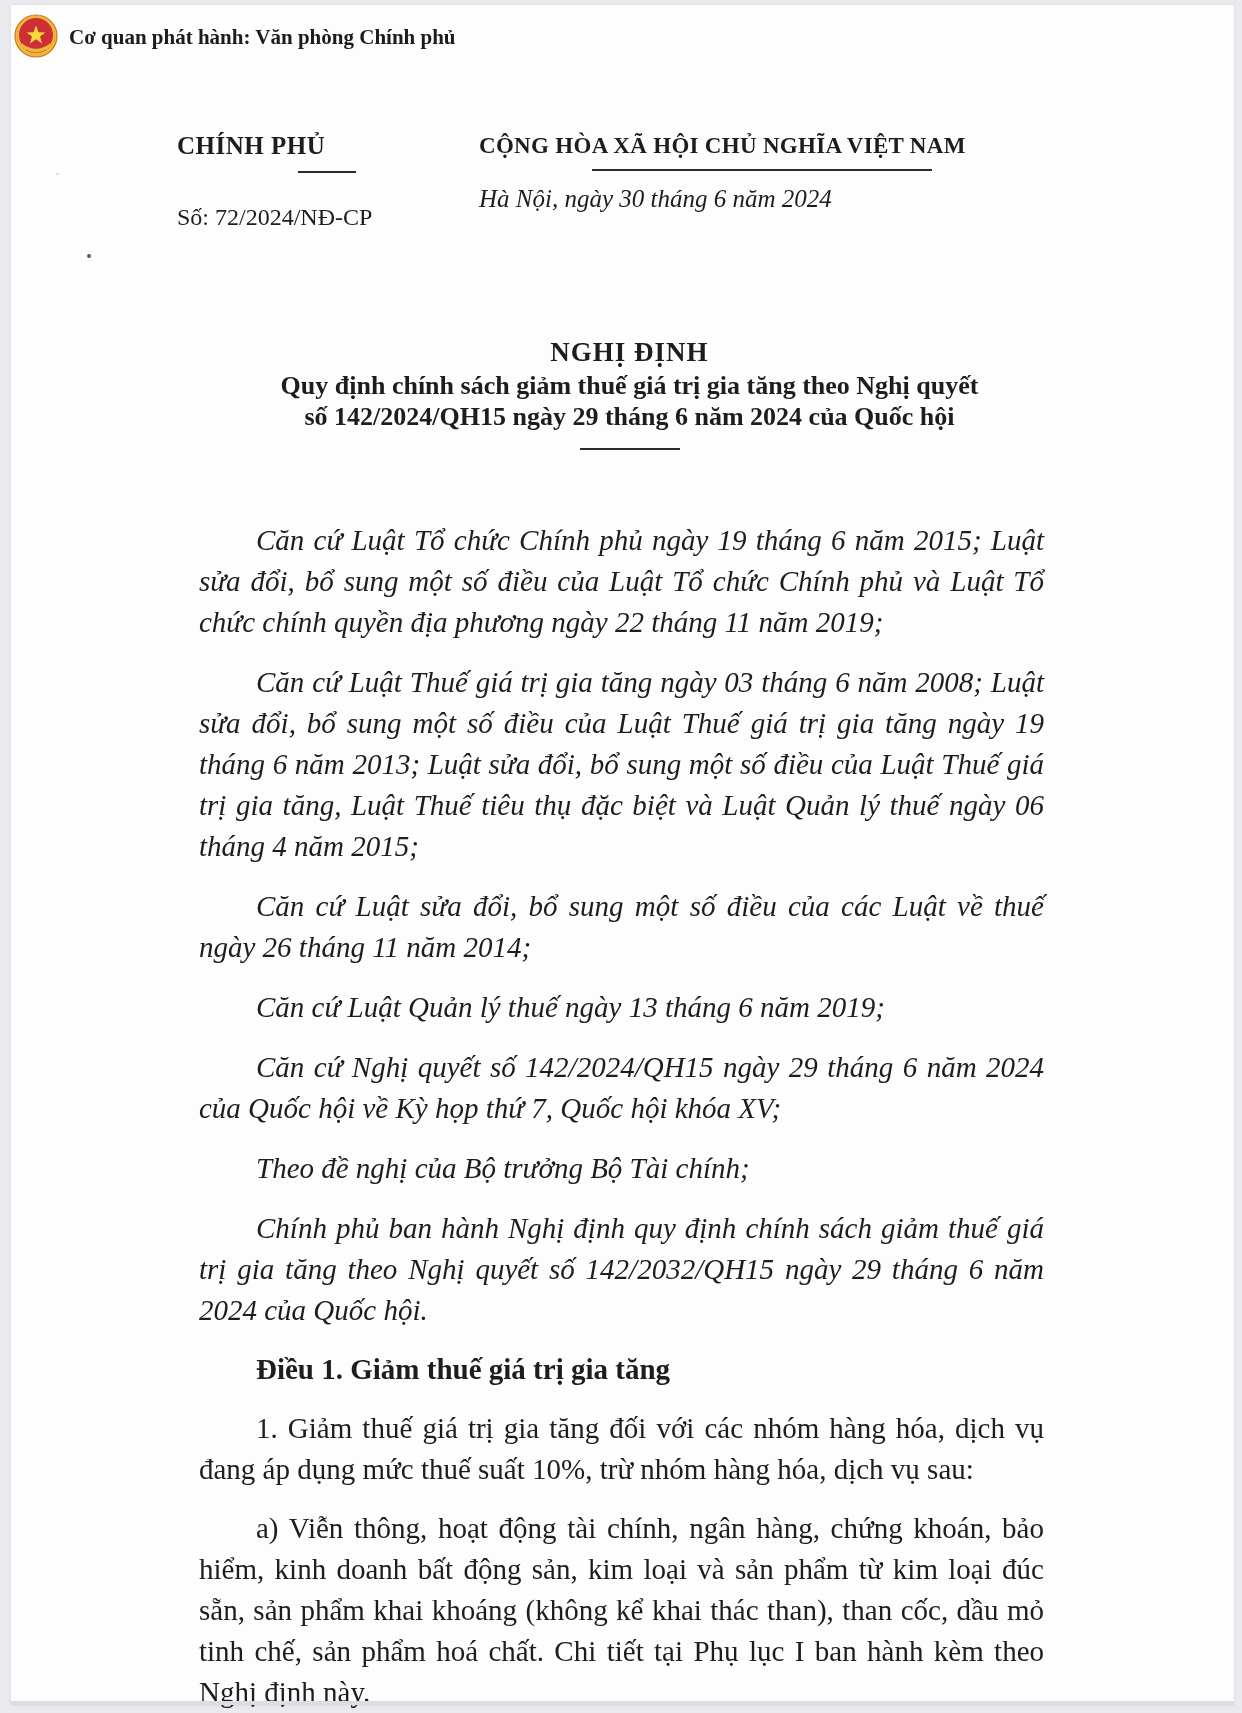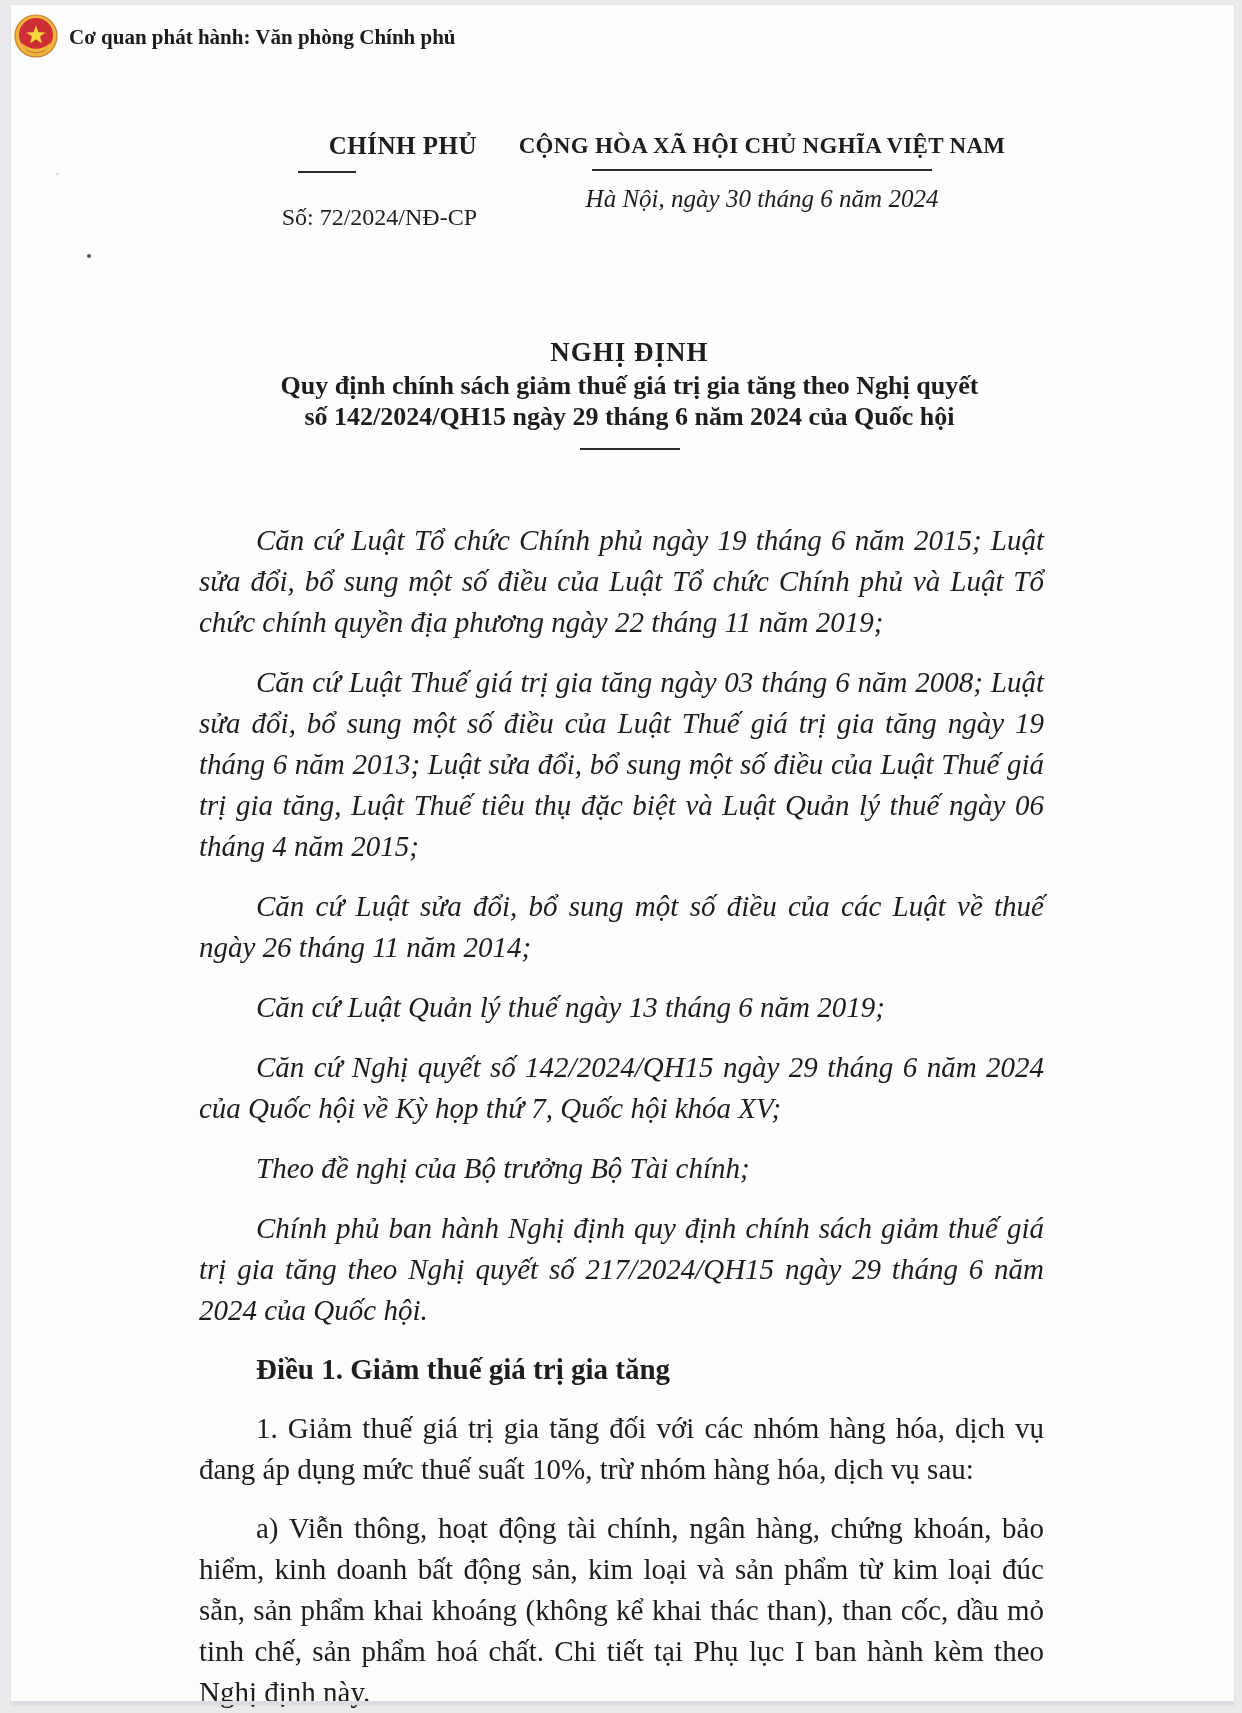"CHÍNH PHỦ" .lh-left { text-align: right -> left }
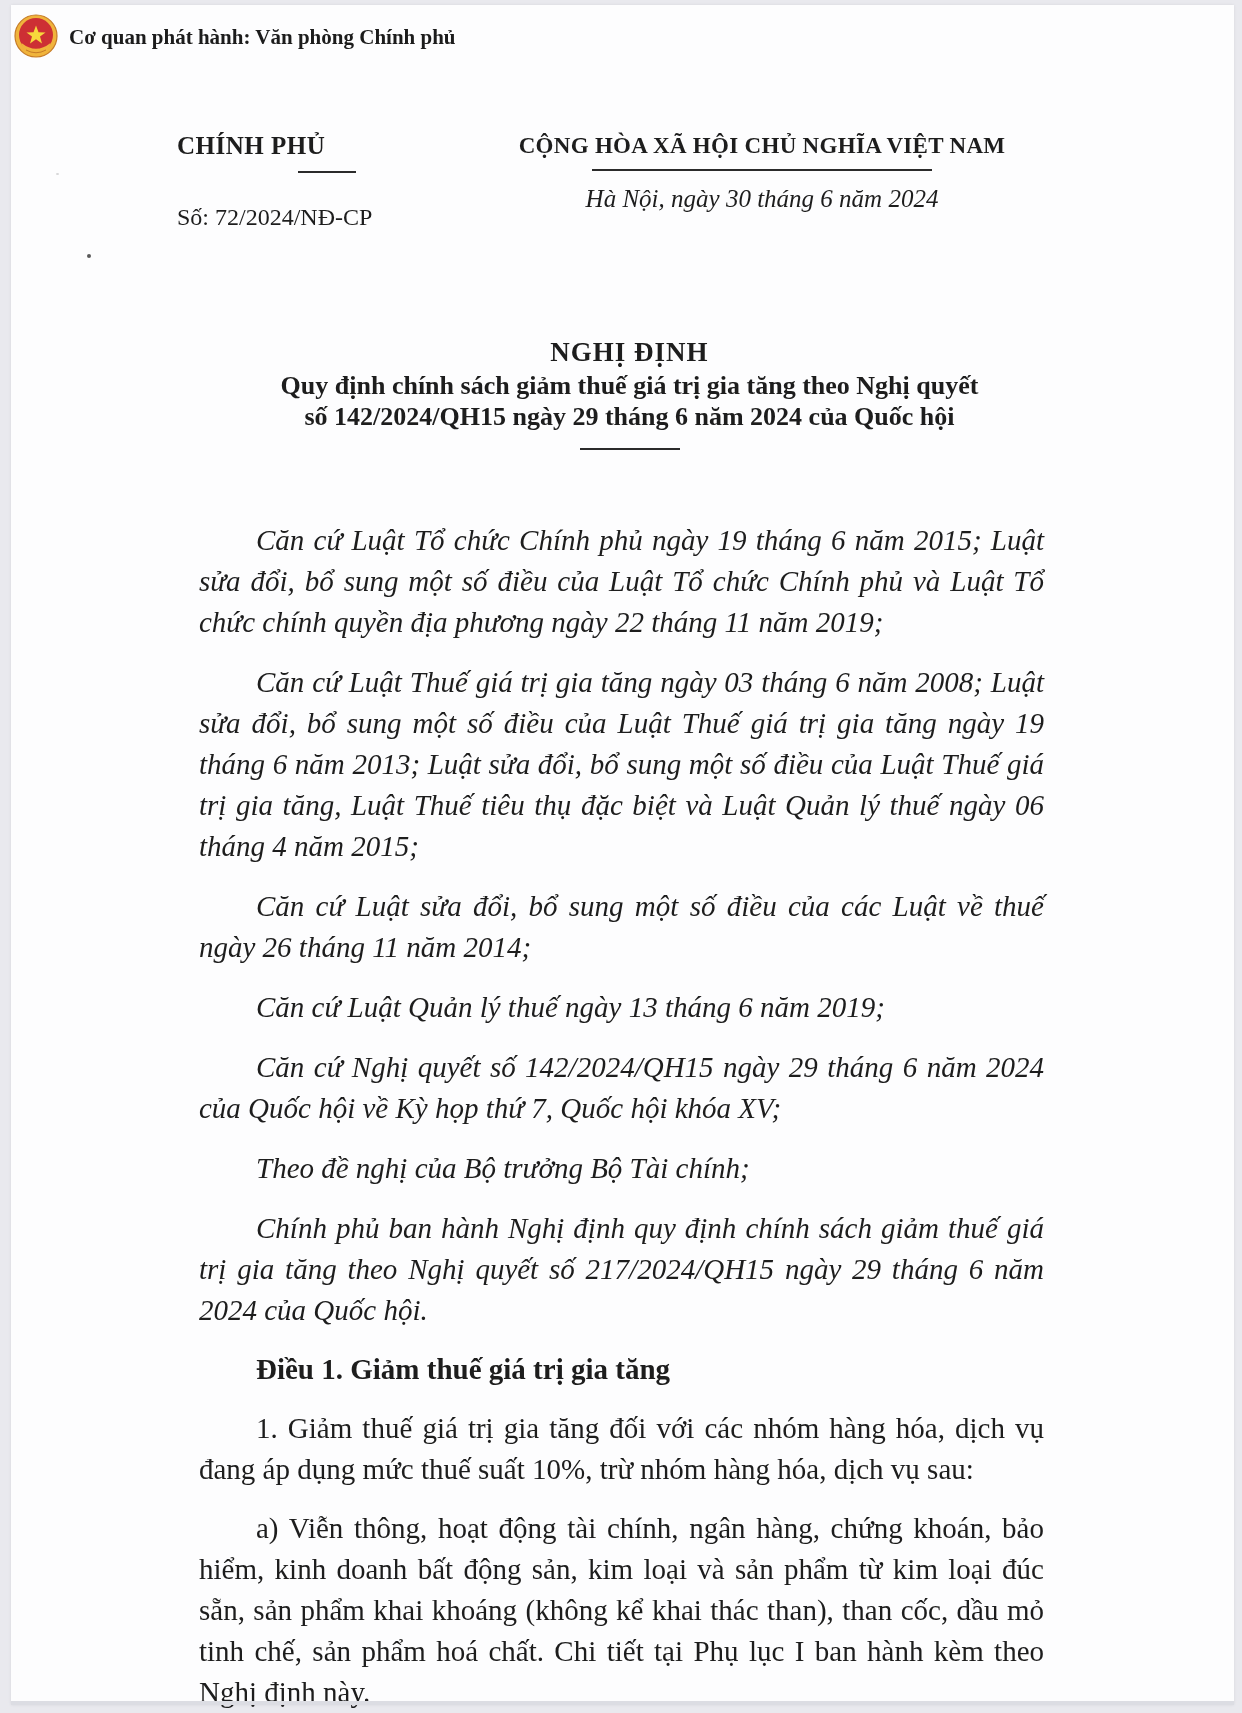"CỘNG HÒA XÃ HỘI CHỦ" .lh-right { text-align: center -> left }
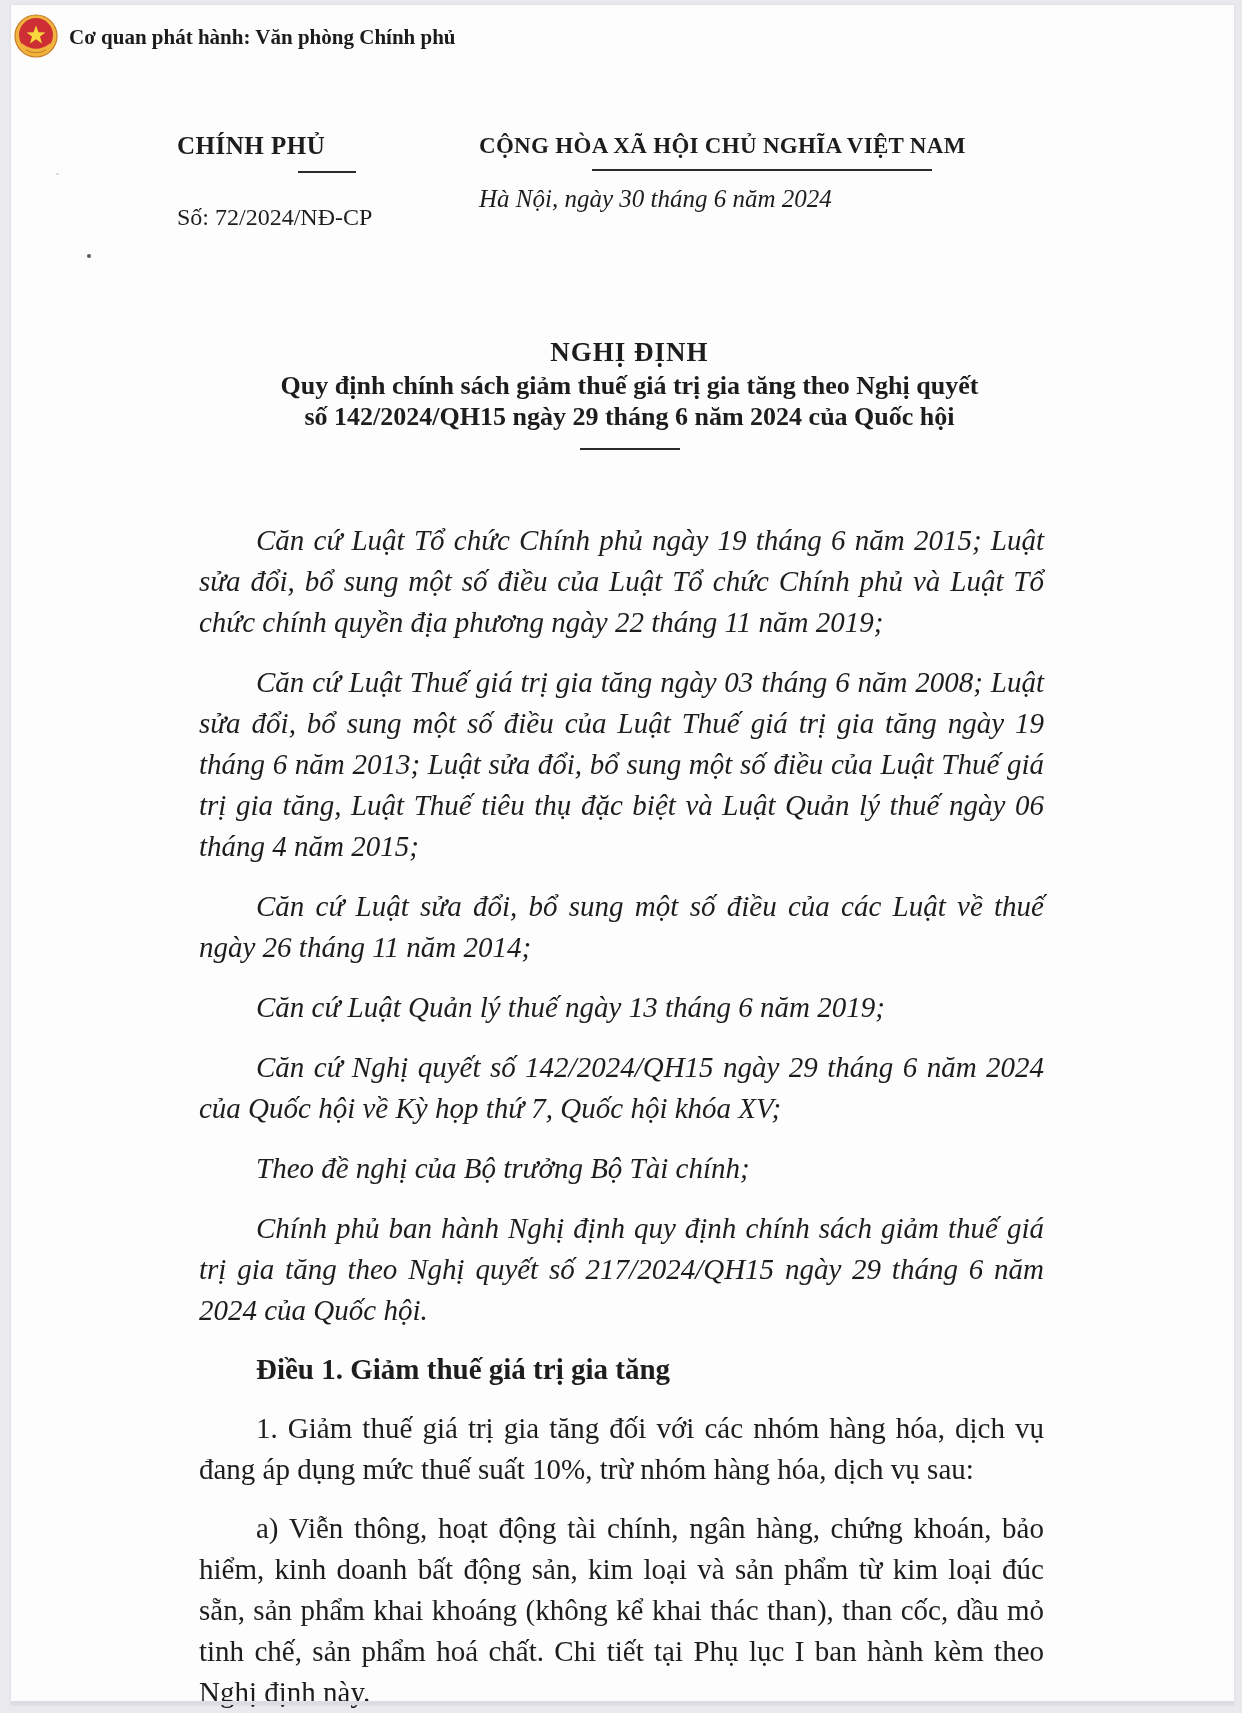"Chính phủ ban hành Nghị" p { text: 217/2024/QH15 -> 142/2032/QH15 }
